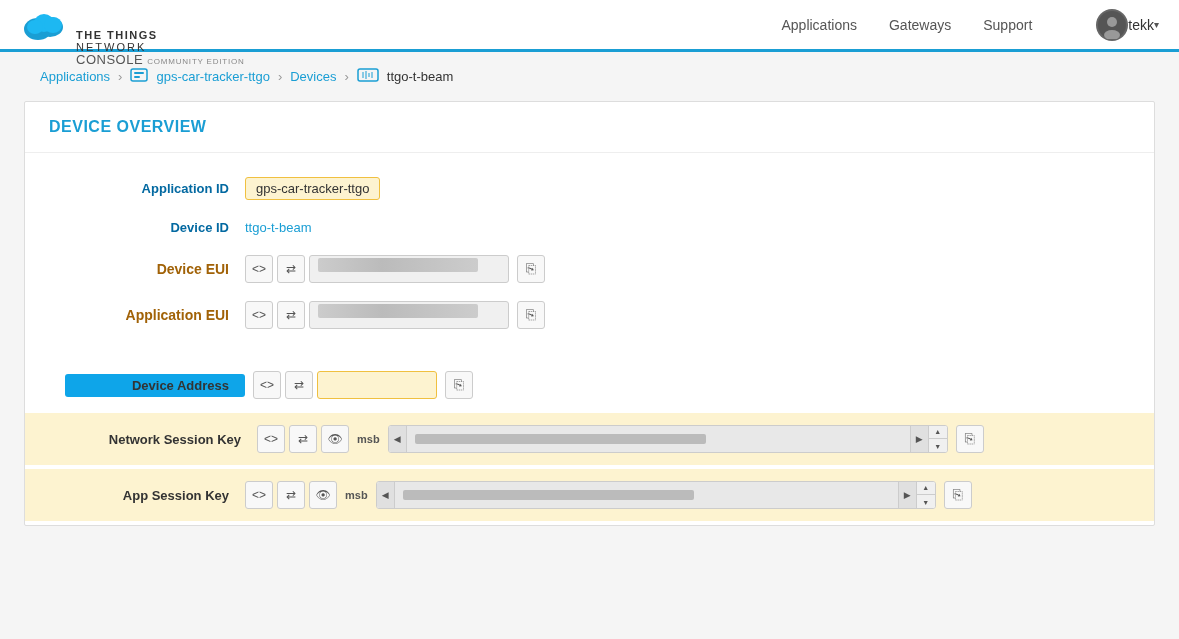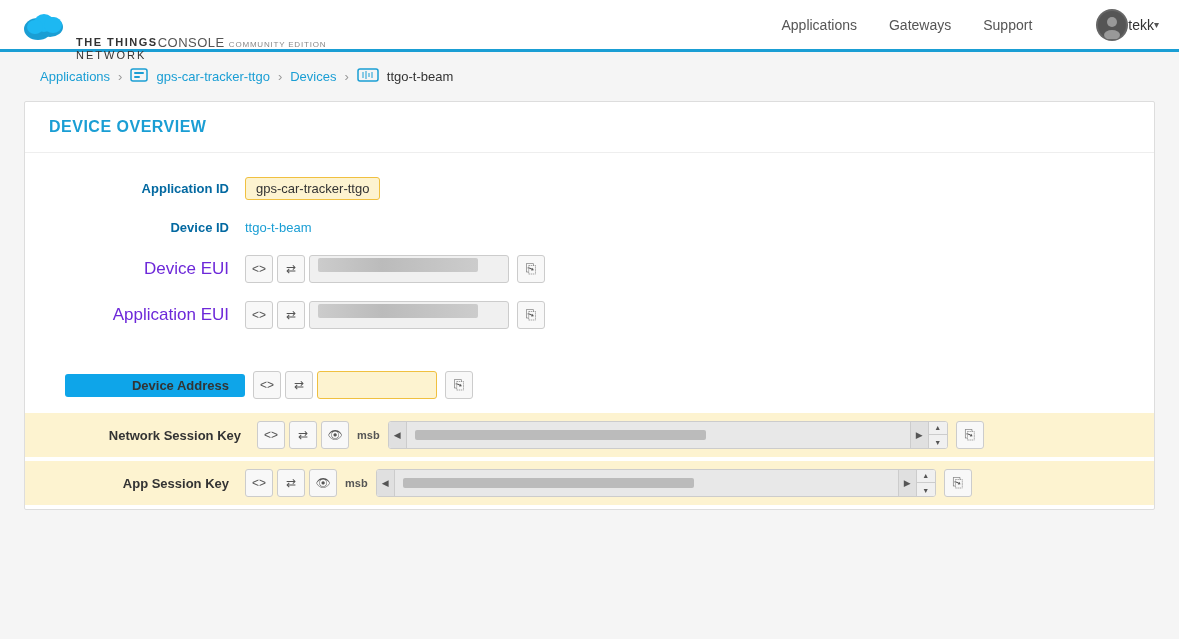"THE THINGS" .logo-text { flex-direction: row -> column }
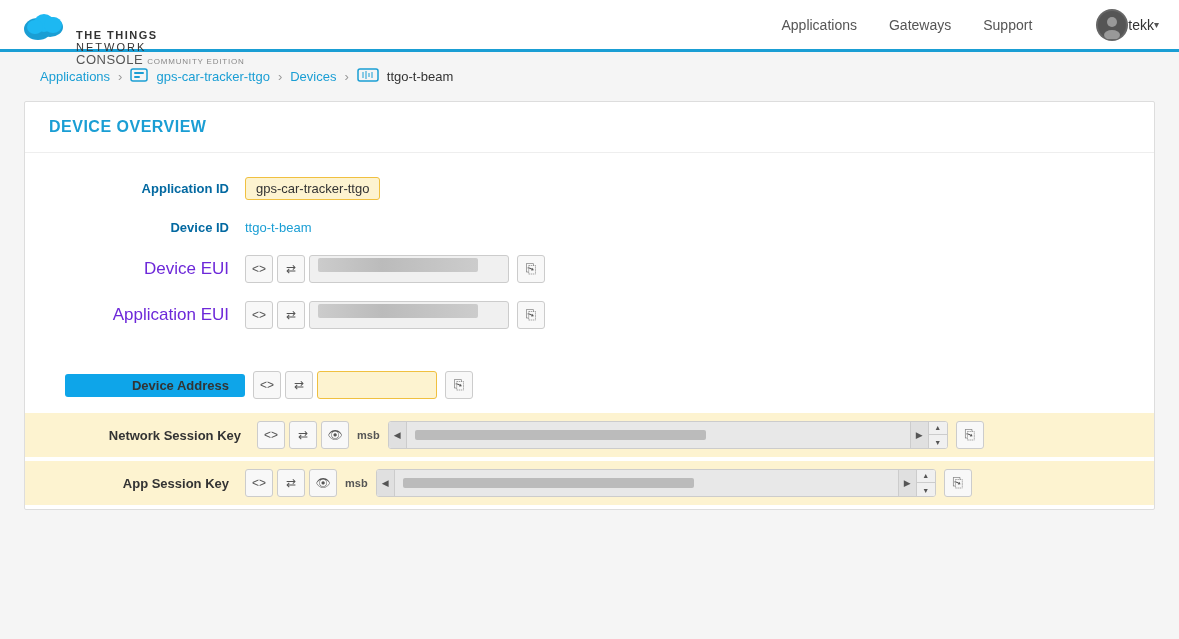"Device EUI" .field-label { color: #6d28d9 -> #a16207; font-size: 17px -> 14px; font-weight: 400 -> 700 }
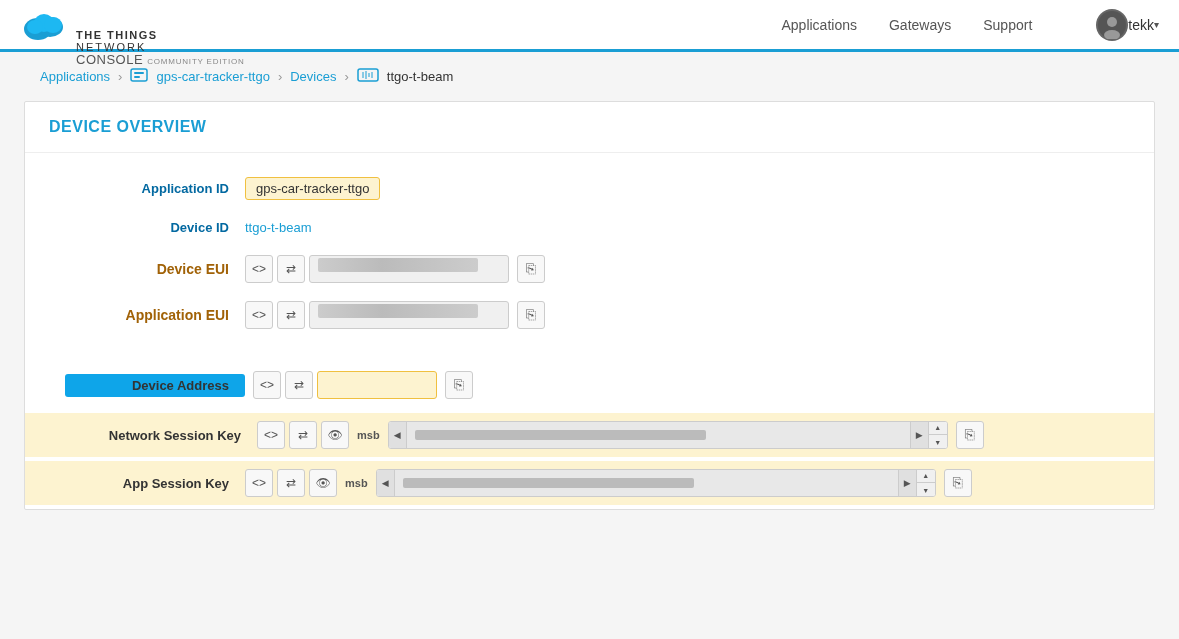"msb" .msb-label { margin: 0 4px -> 12px 4px }
